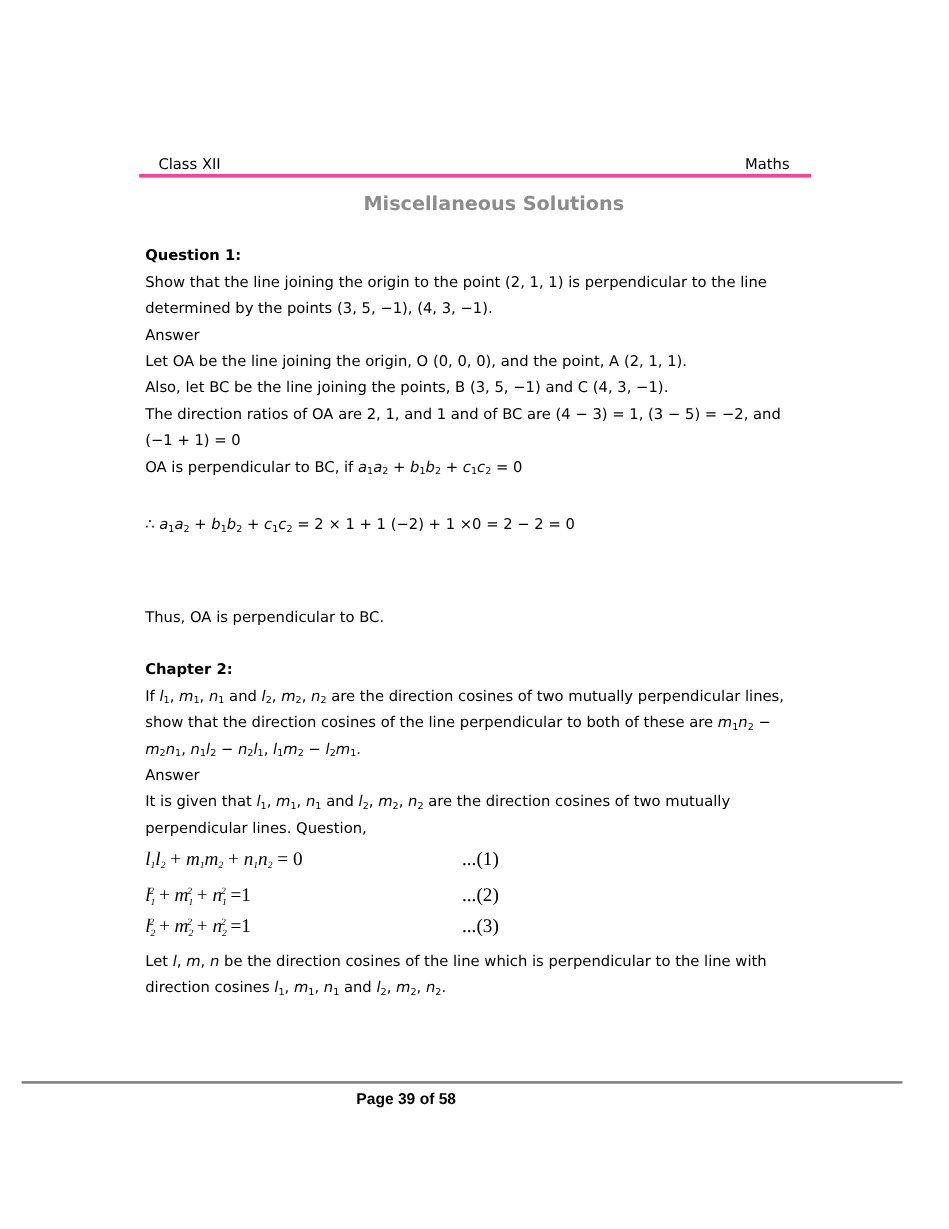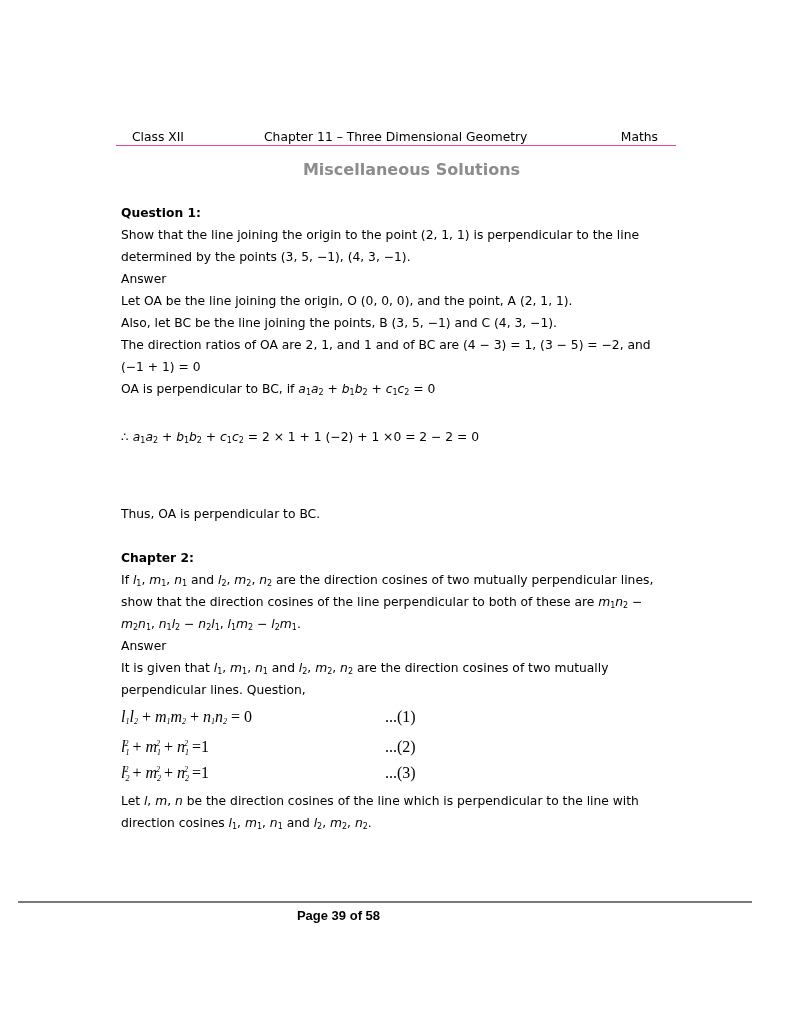"Class XII" .header { border-bottom: 1px solid #ec4899 -> 3px solid #ec4899 }
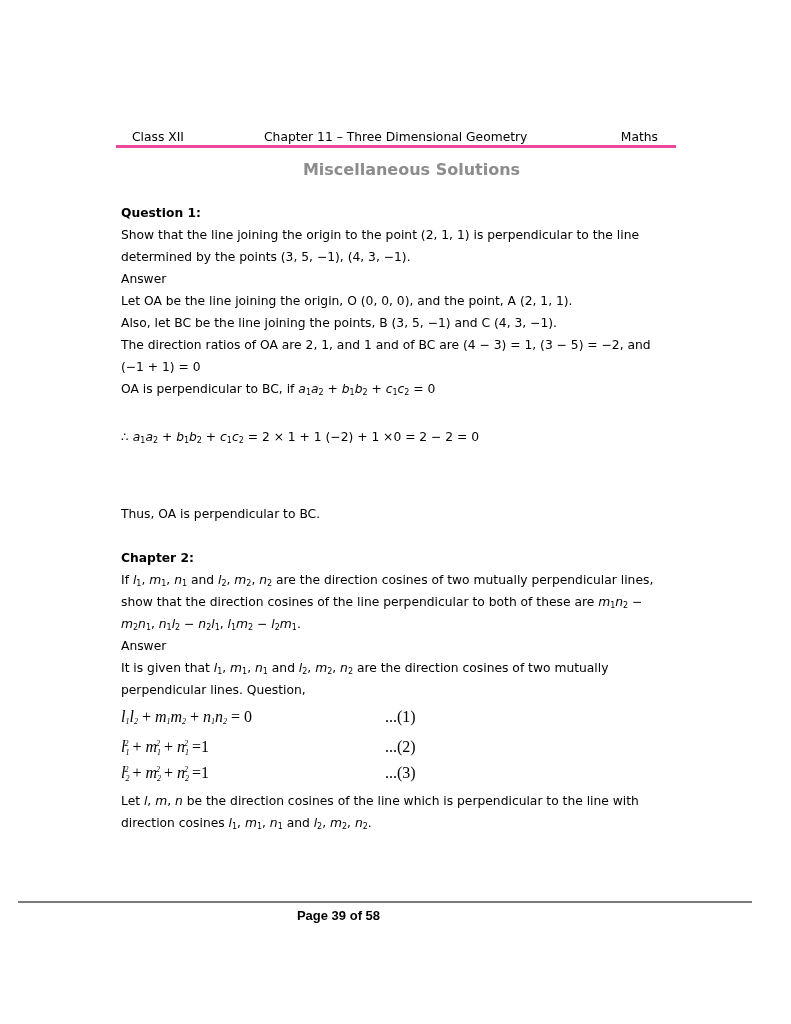"Chapter 11 – Three Dimensional" span.h-chapter { html: <span>Chapter 11 – Three Dimensional Geometry</span> -> none }
